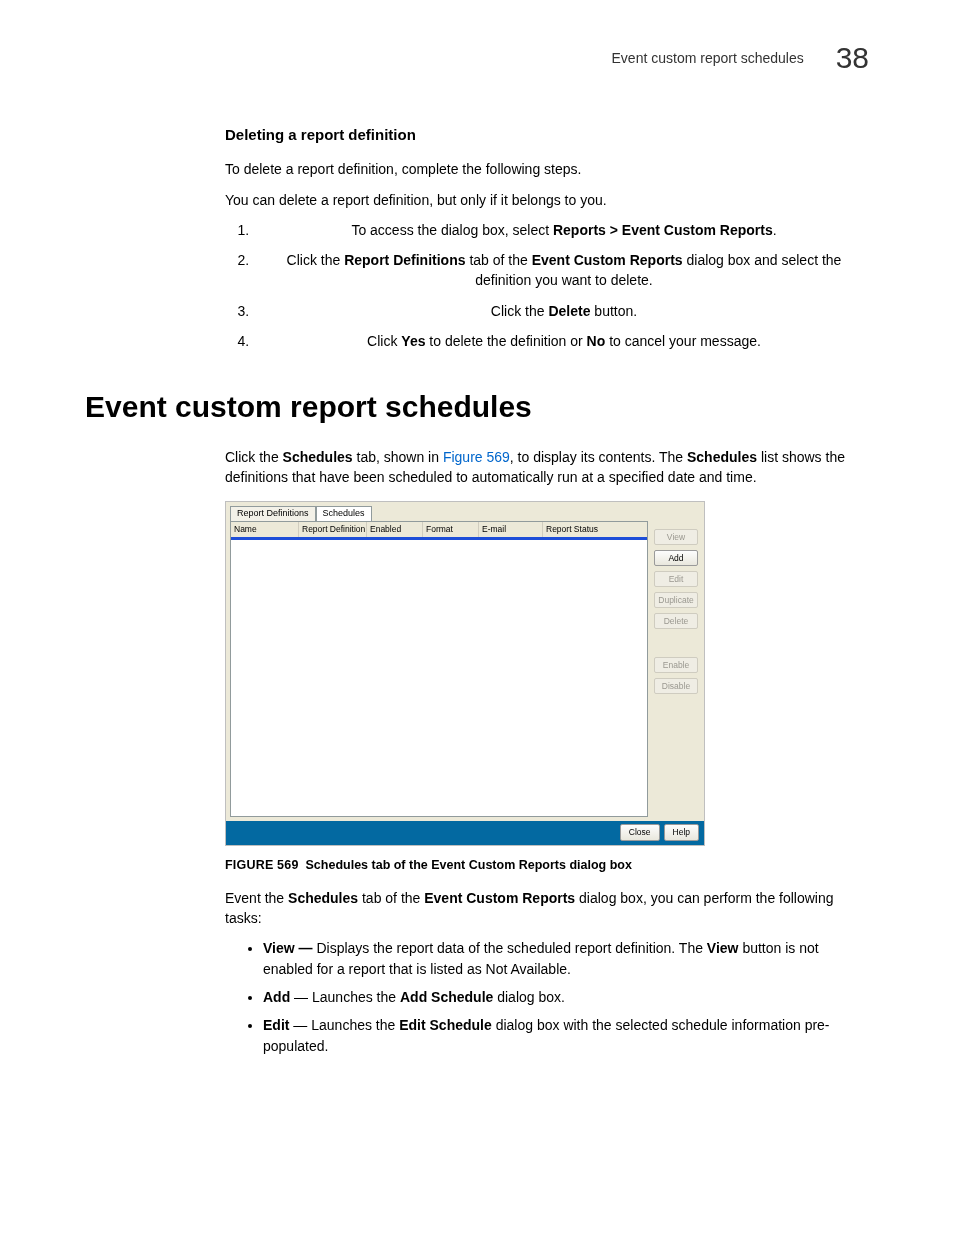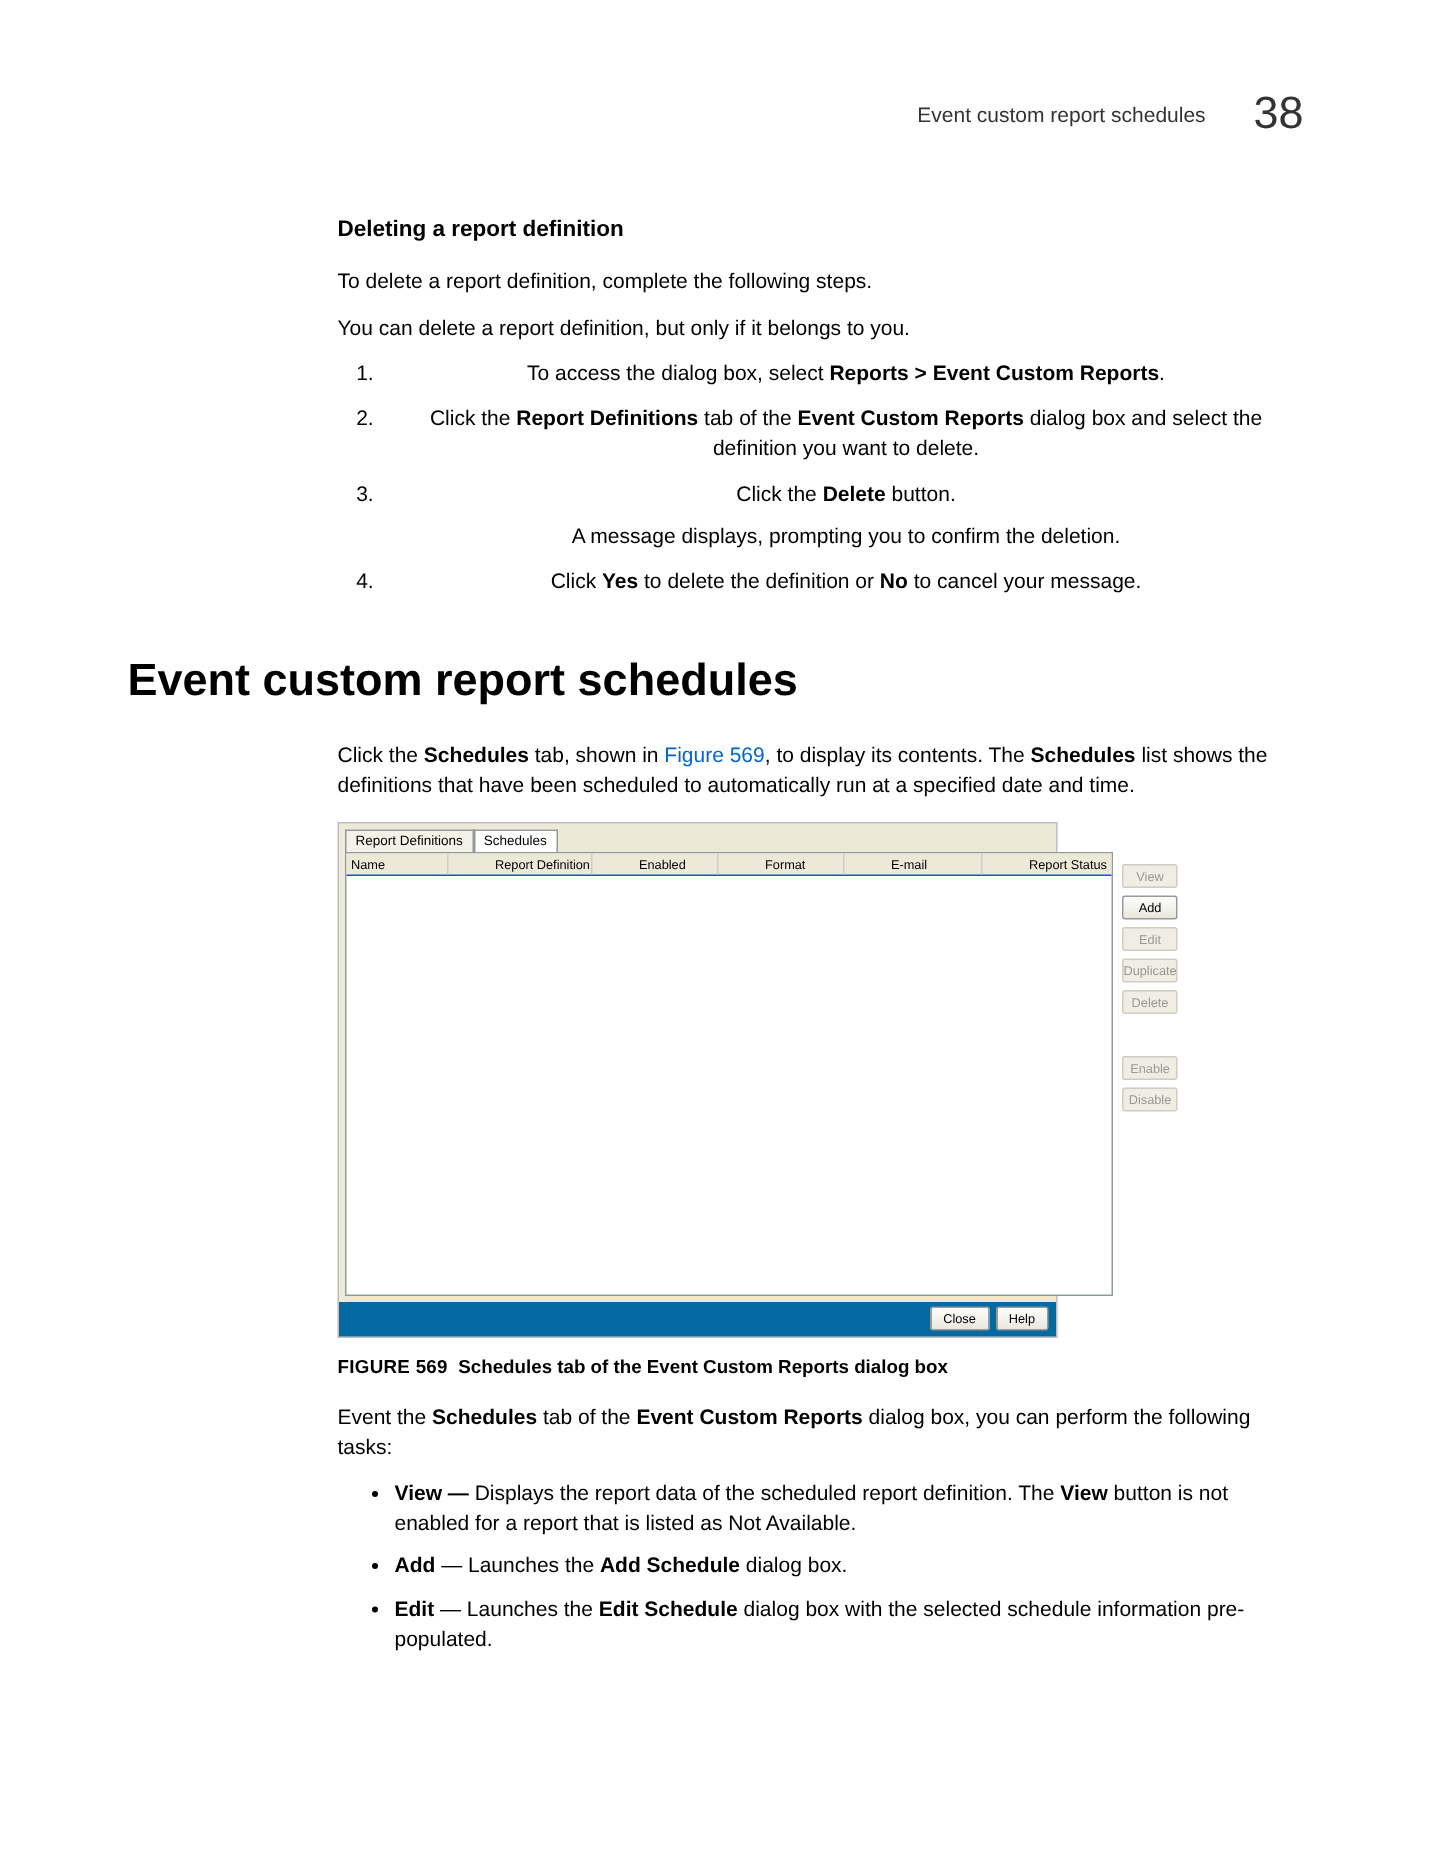"Event custom report schedules 38" .page { padding: 54px 85px 60px 85px -> 36px 85px 60px 85px }
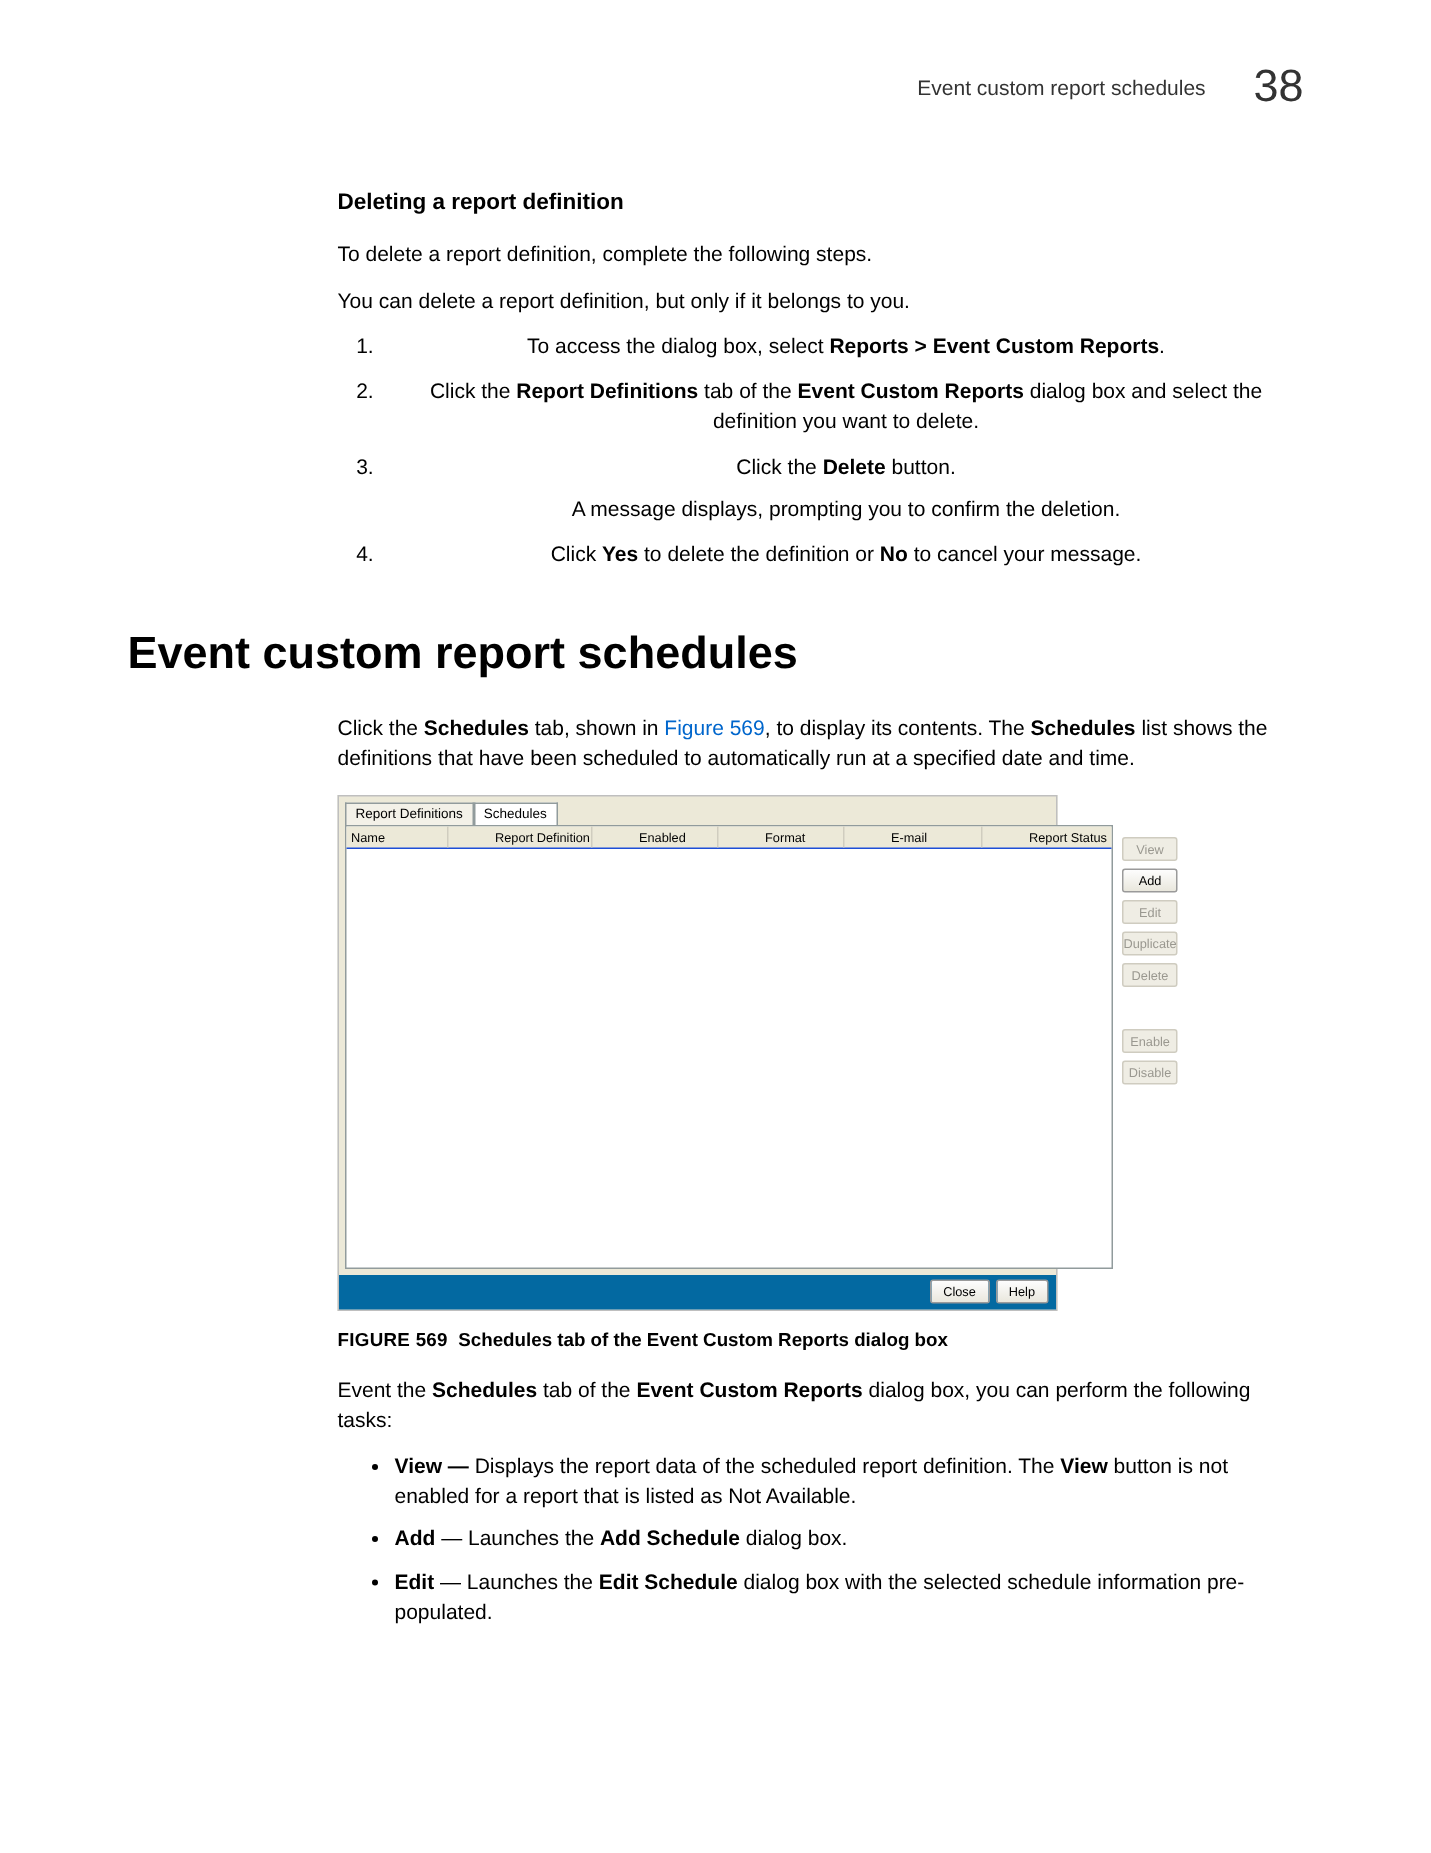"A message displays, prompting you" div.substep { html: <div>A message displays, prompting you to confirm the deletion.</div> -> none }
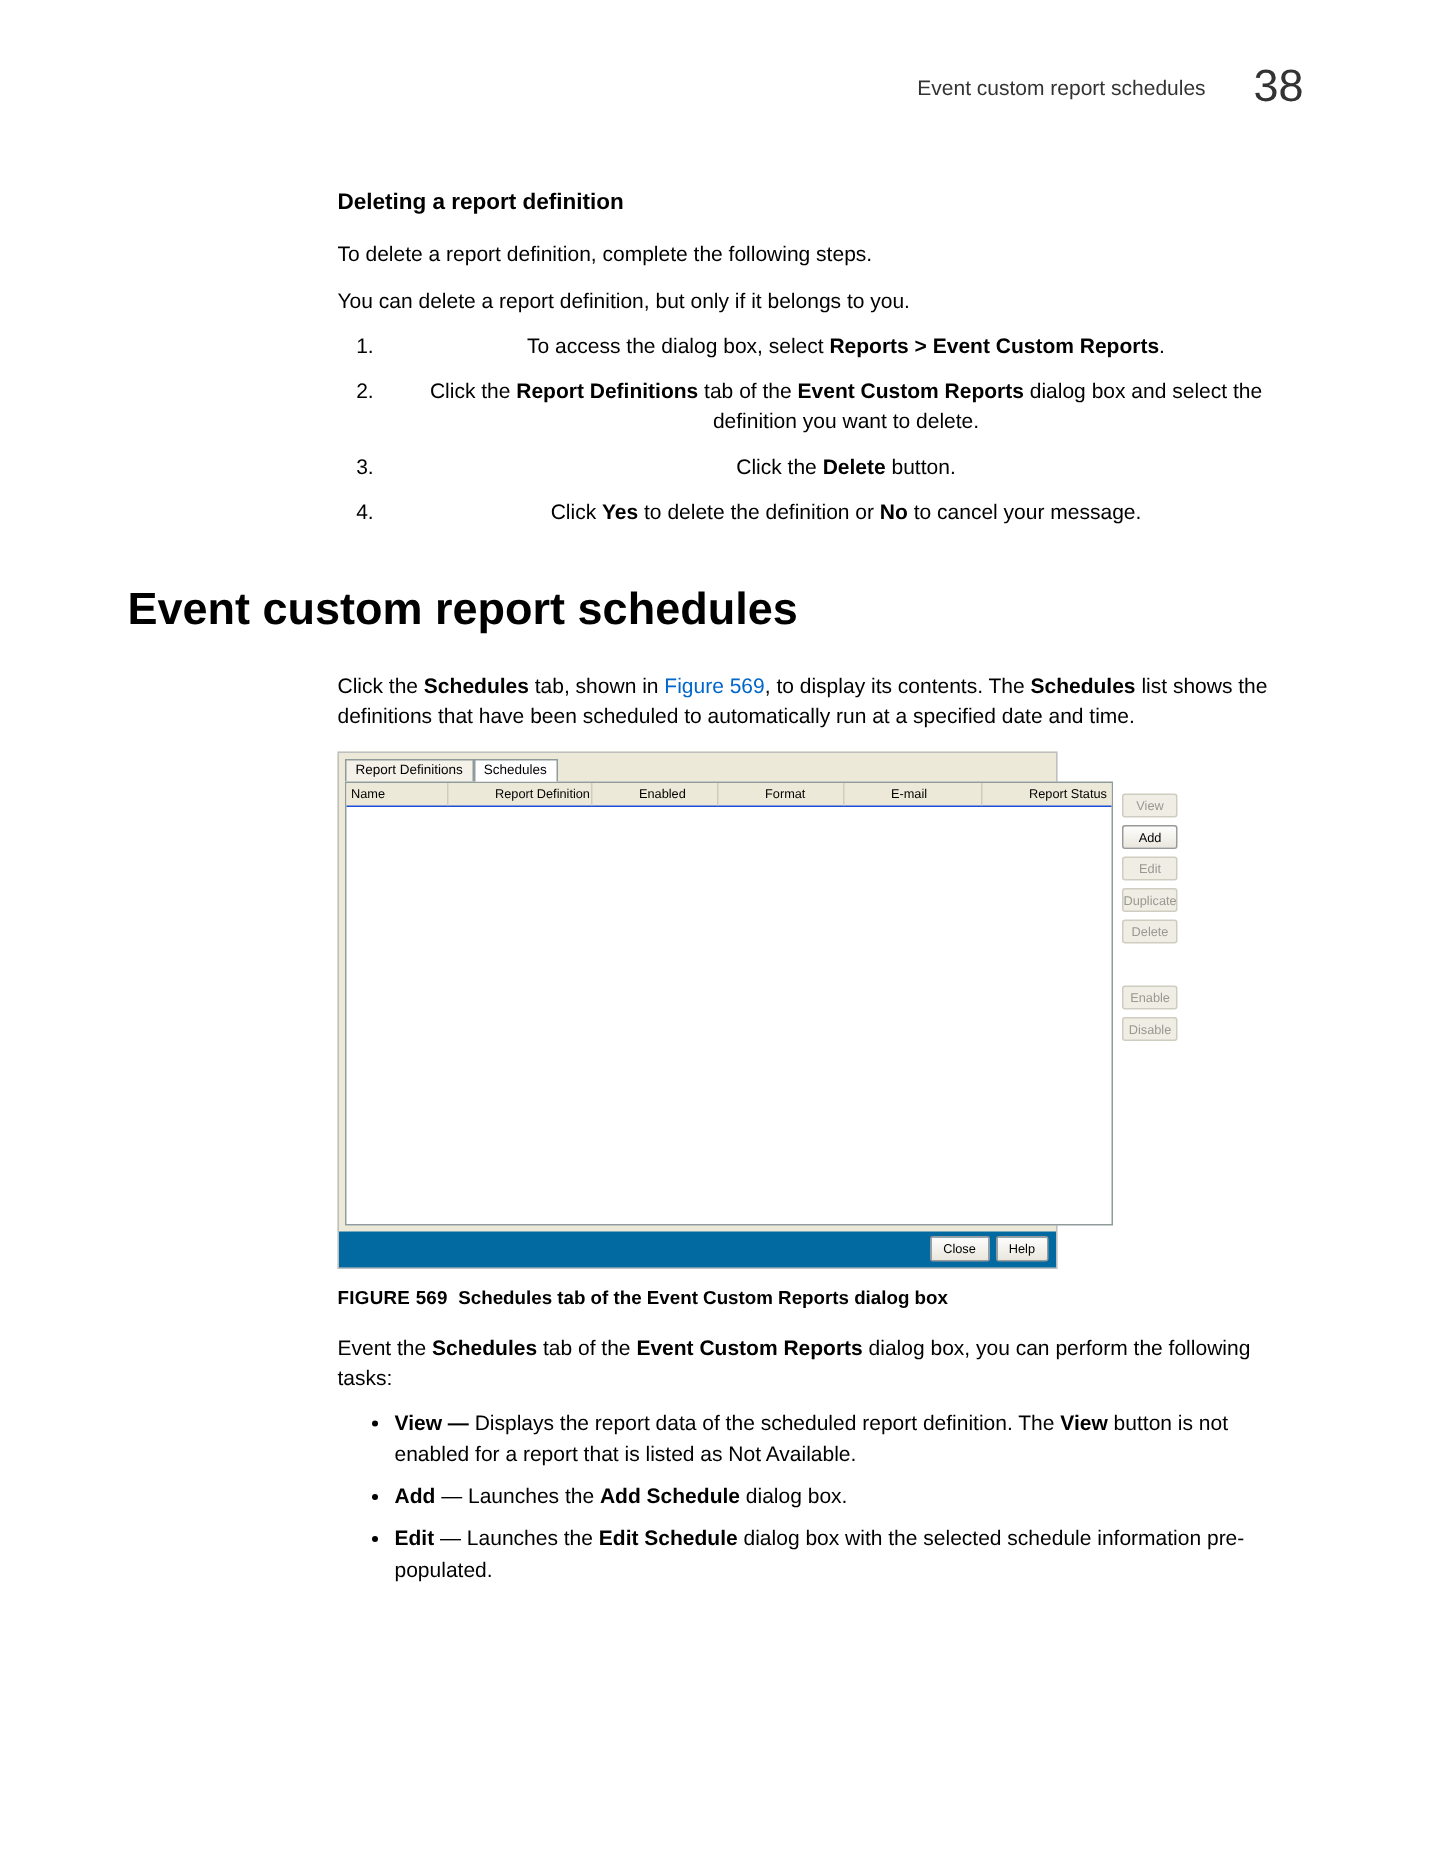"Name" .tbl-head { border-bottom: 1px solid #1d4ed8 -> 3px solid #1d4ed8; gap: 28px -> none }
